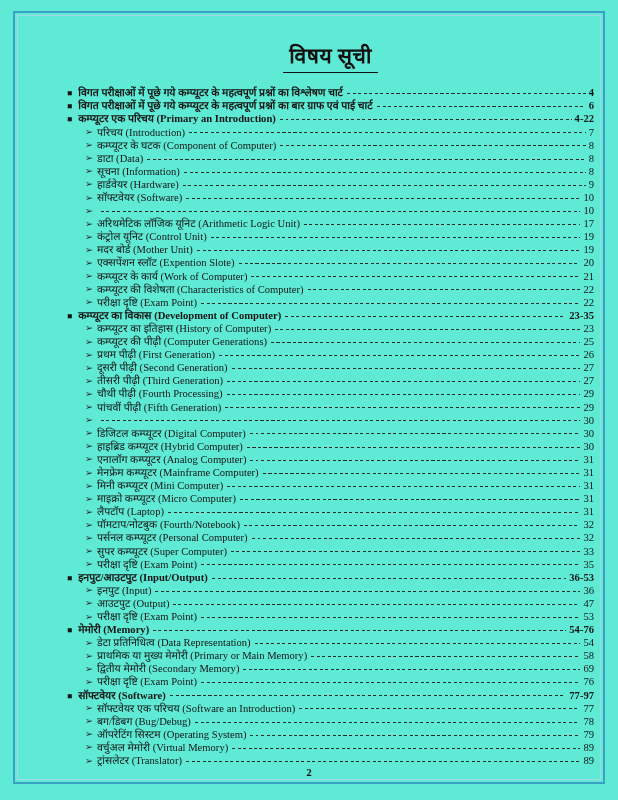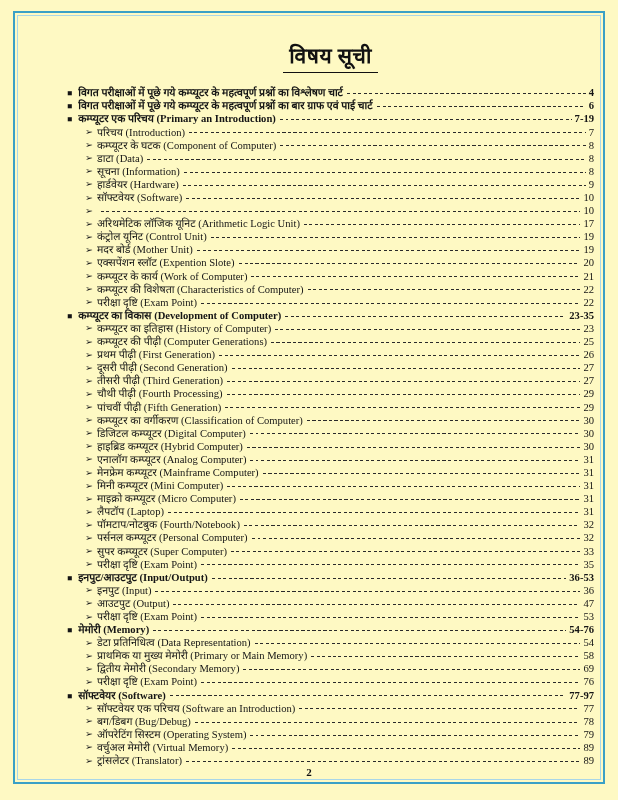"विषय सूची" .page { background: #fef9c3 -> #5eead4 }
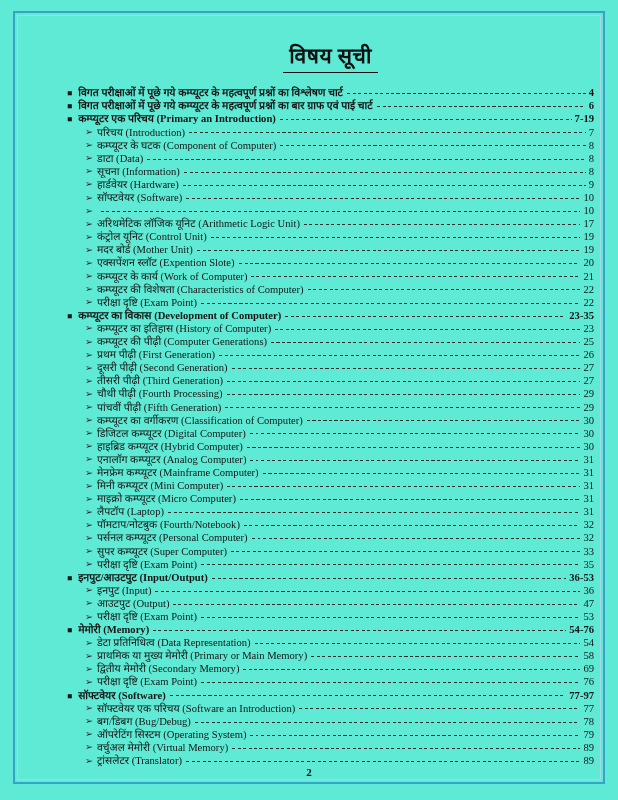"7-19" span.pagenum { text: 7-19 -> 4-22 }
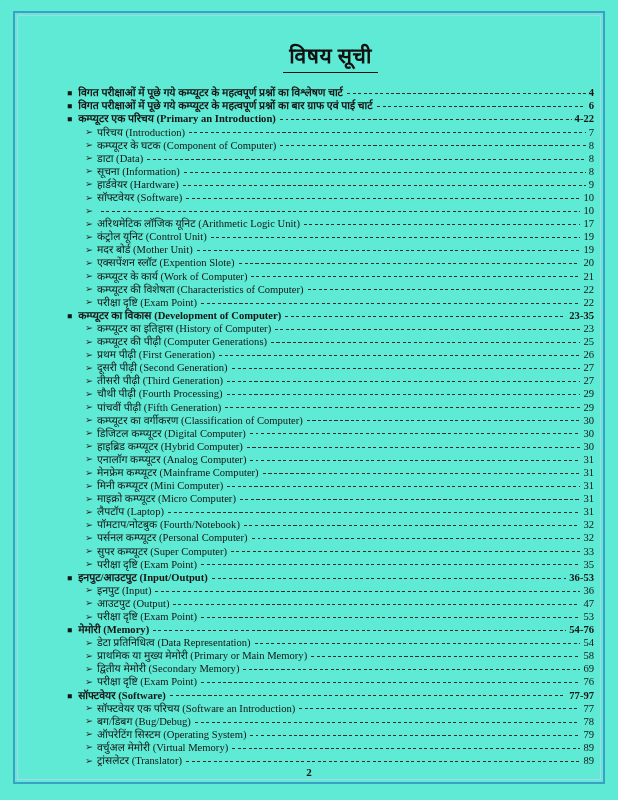"कम्प्यूटर का वर्गीकरण (Classification of" span.label { html: <span>कम्प्यूटर का वर्गीकरण (Classification of Computer)</span> -> none }
